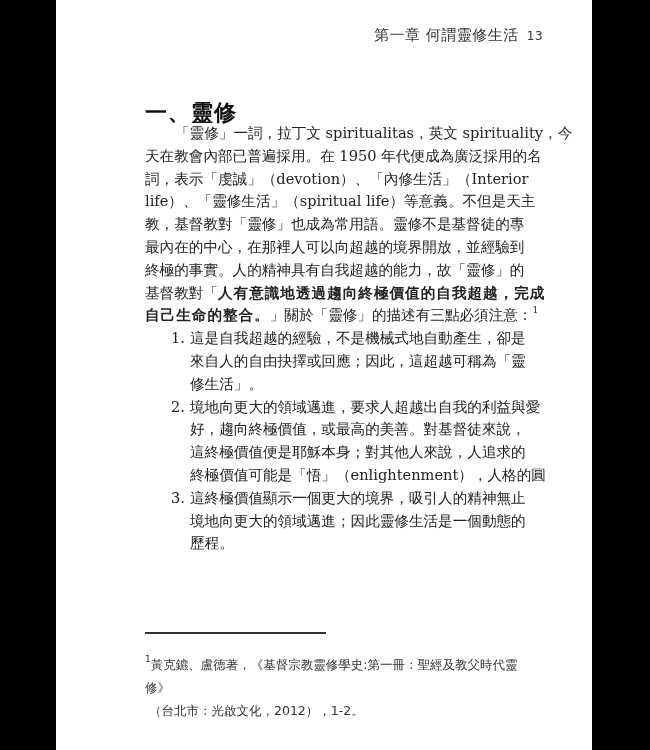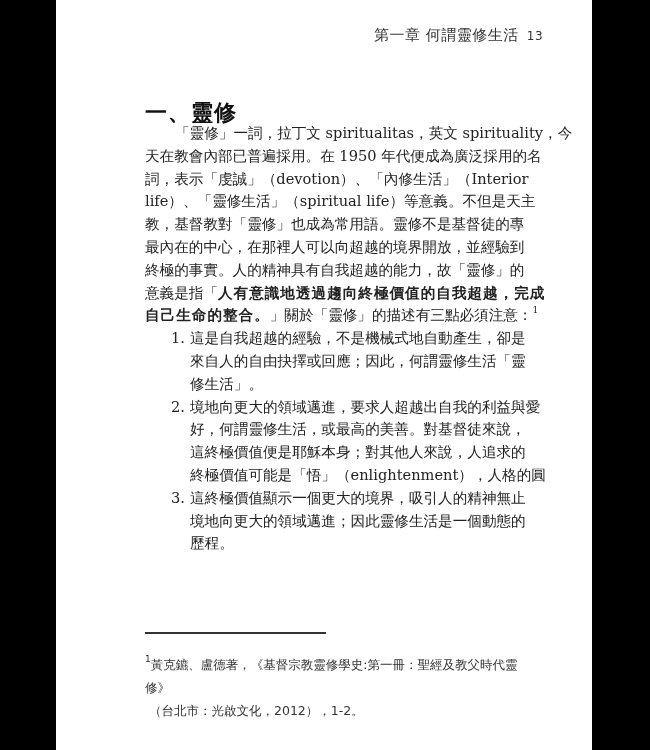"意義是指「" span { text: 意義是指 -> 基督教對 }
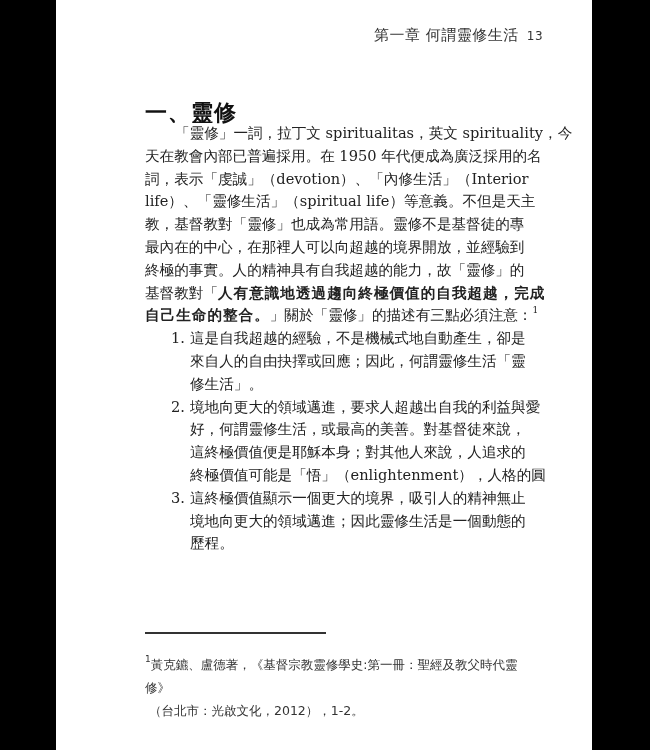"來自人的自由抉擇或回應；因此，何謂靈修生活「靈" span.line { text: 何謂靈修生活 -> 這超越可稱為 }
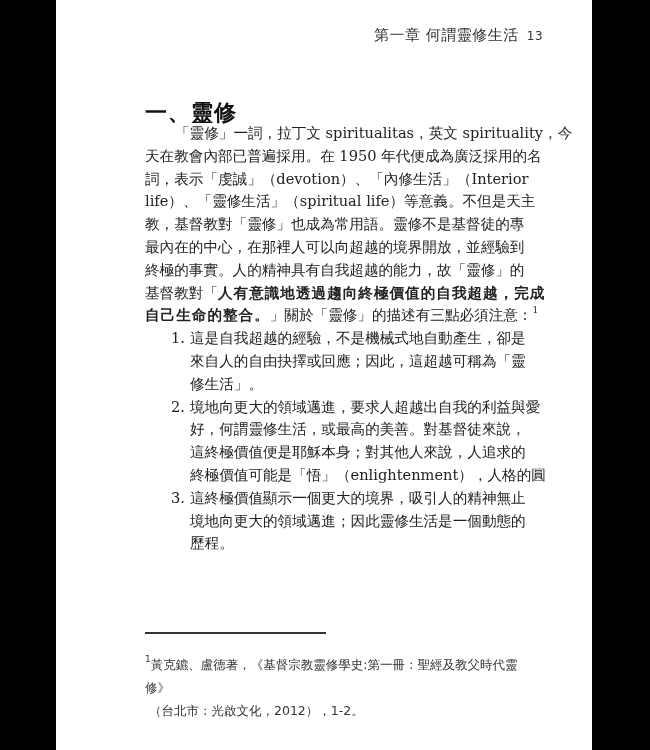"好，何謂靈修生活，或最高的美善。對基督徒來說，" span.line { text: 何謂靈修生活 -> 趨向終極價值 }
